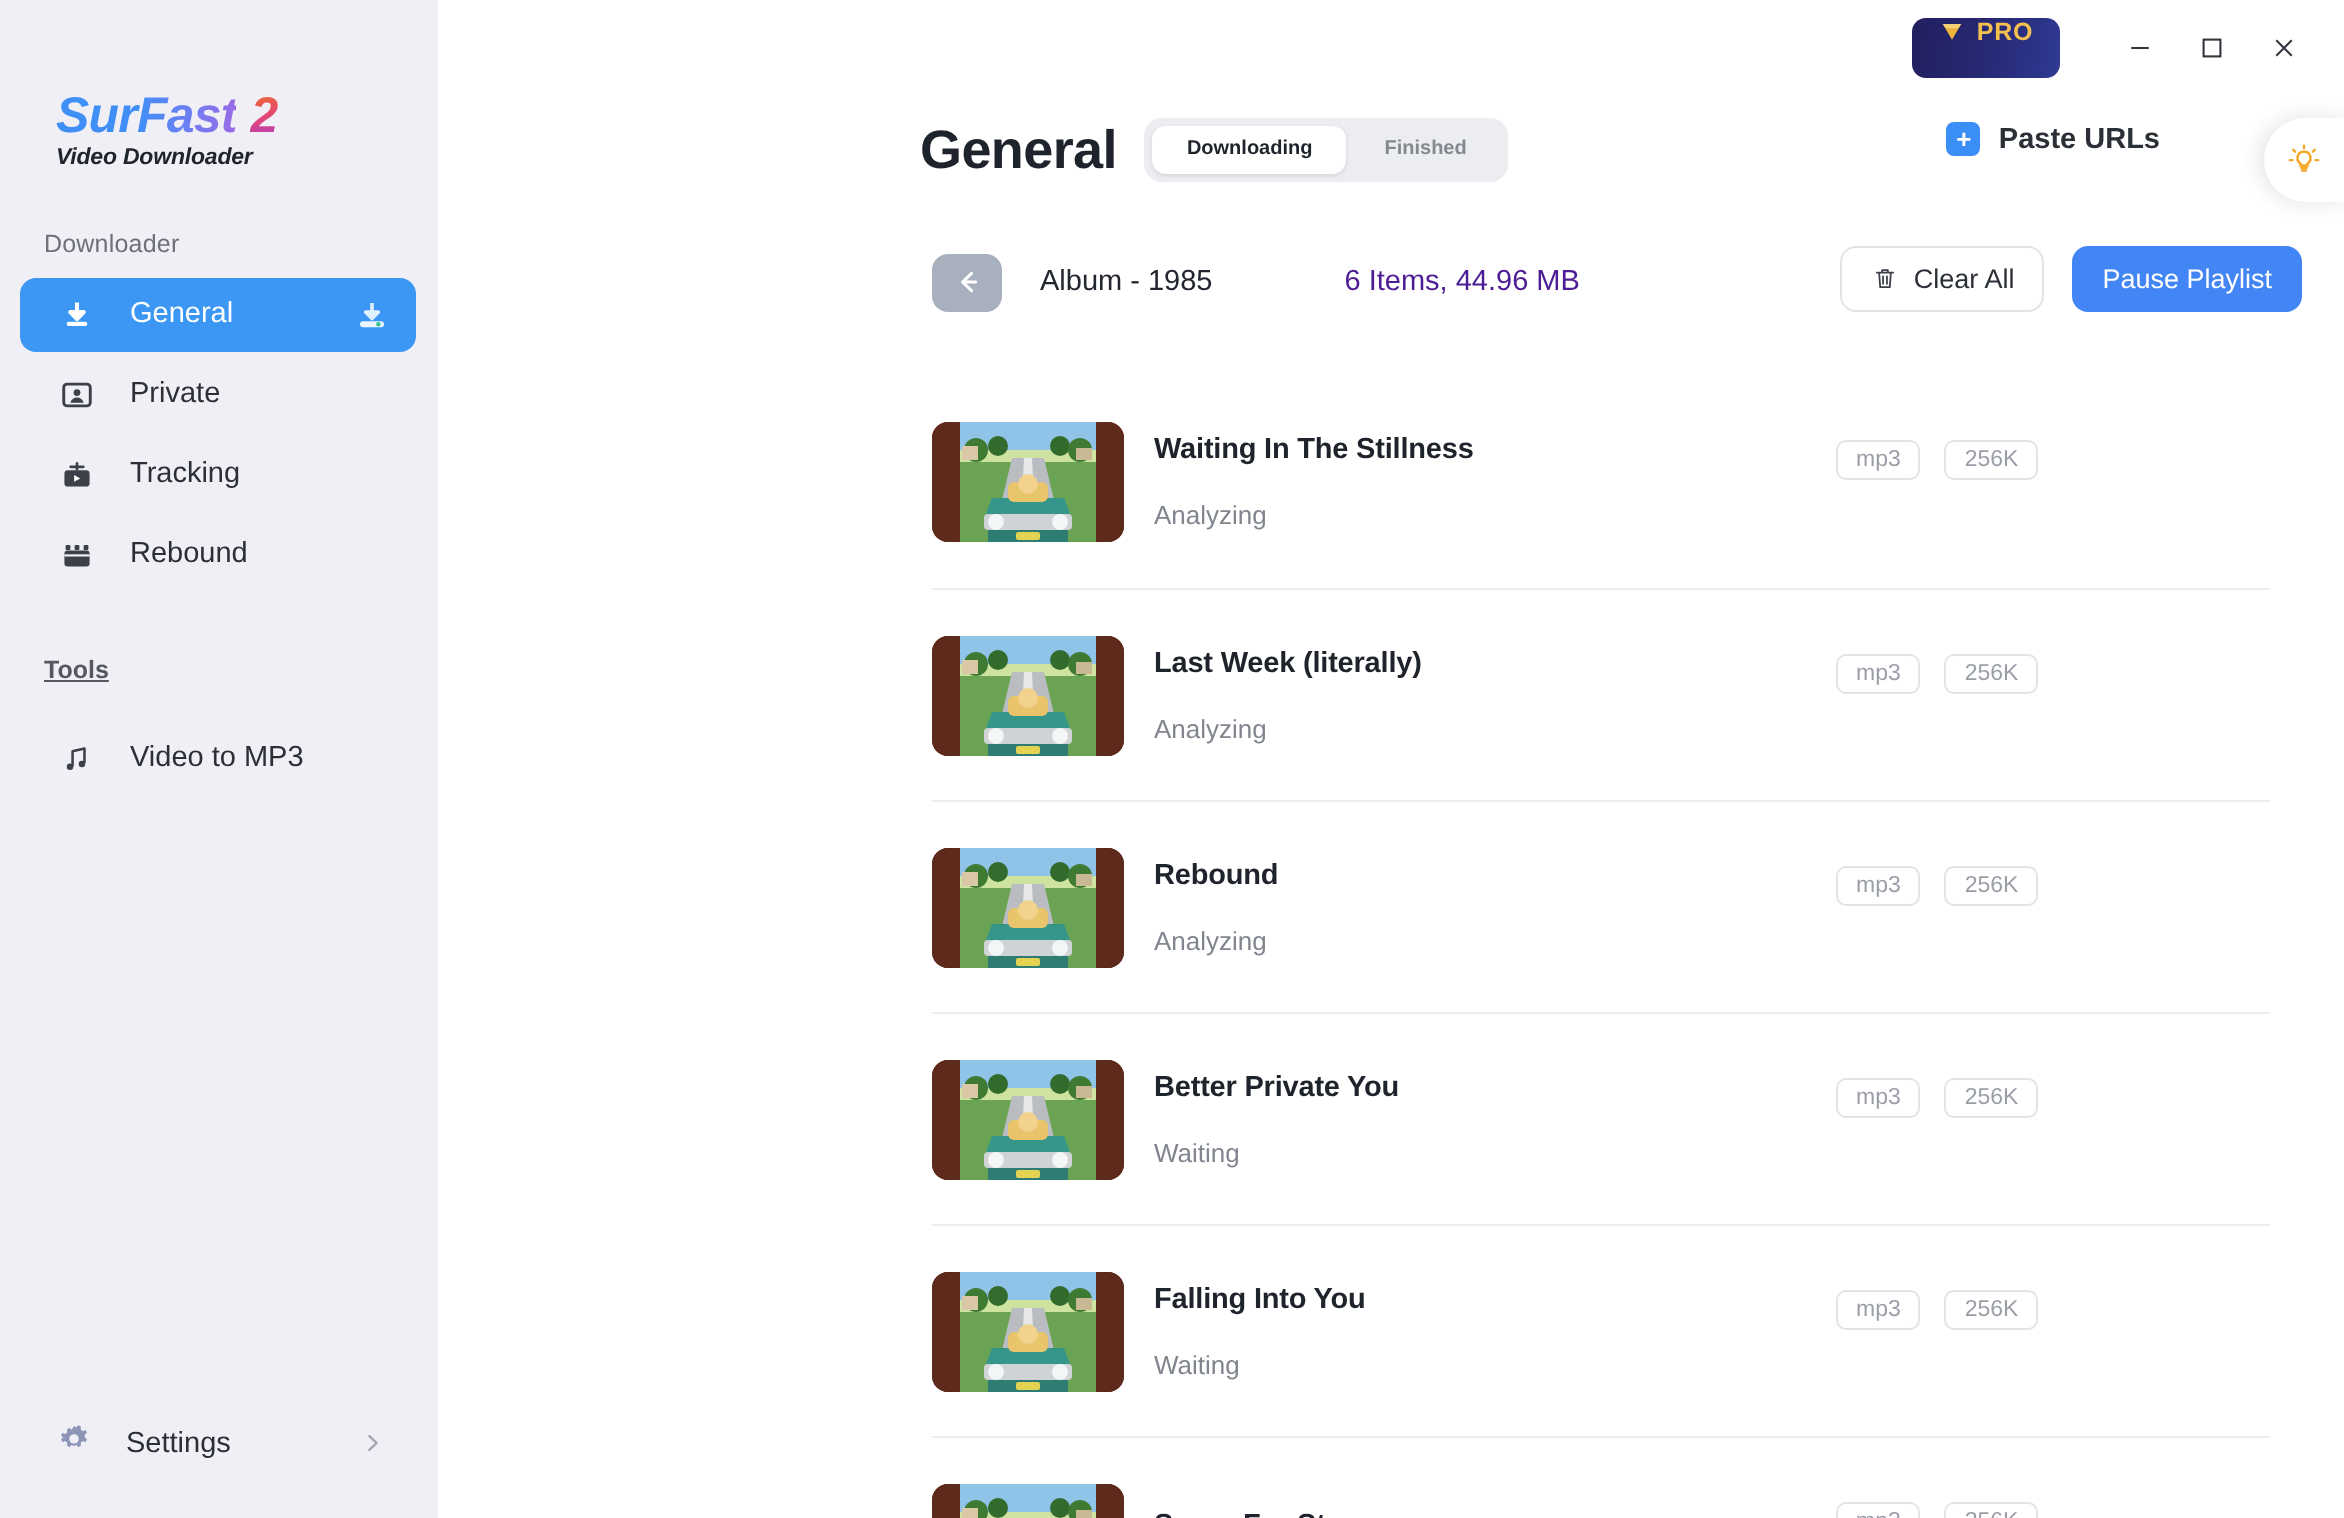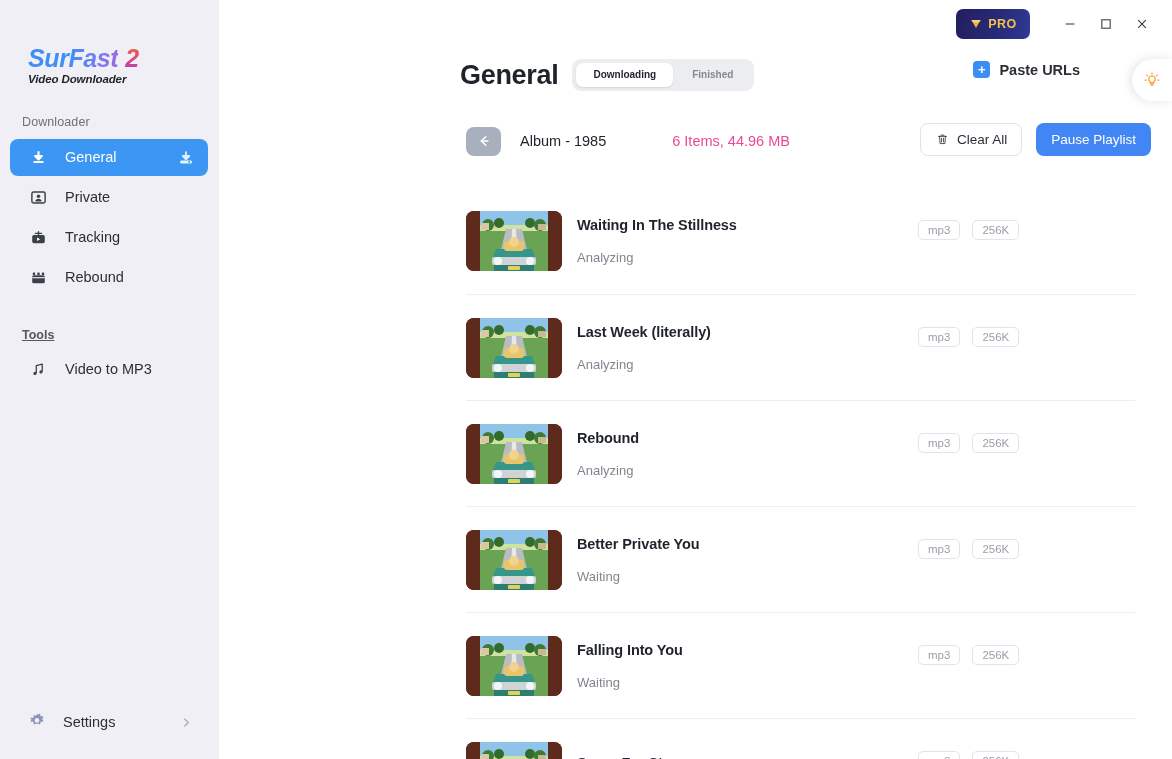"PRO" .pro-btn { align-items: center -> none }
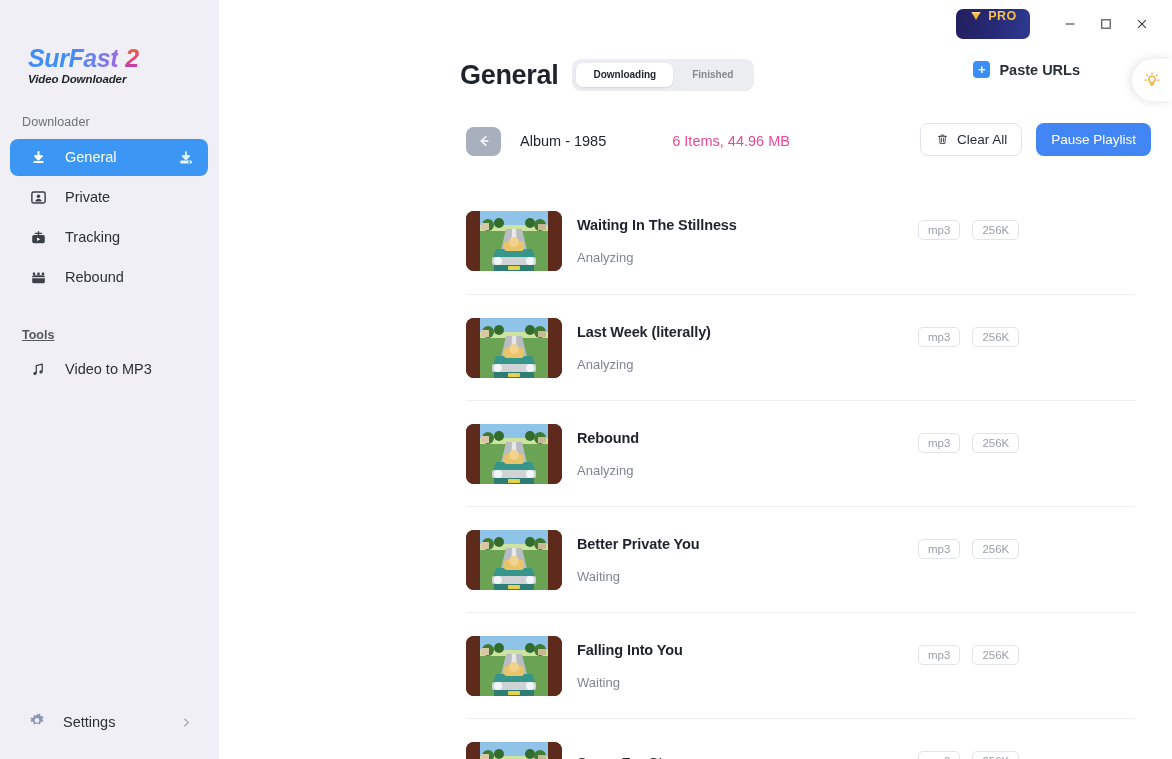"6 Items, 44.96 MB" .pl-meta { color: #ec4899 -> #4c1d95 }
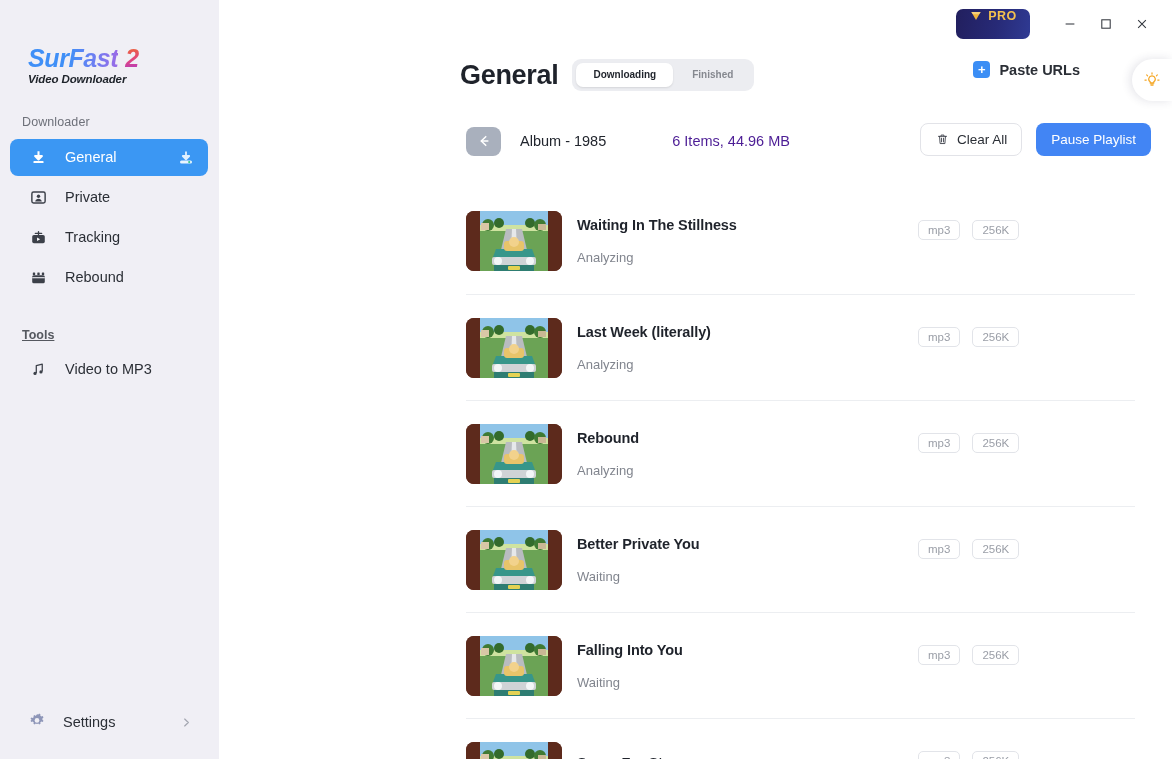"Tools" .tools-label { margin-bottom: 9px -> 19px }
